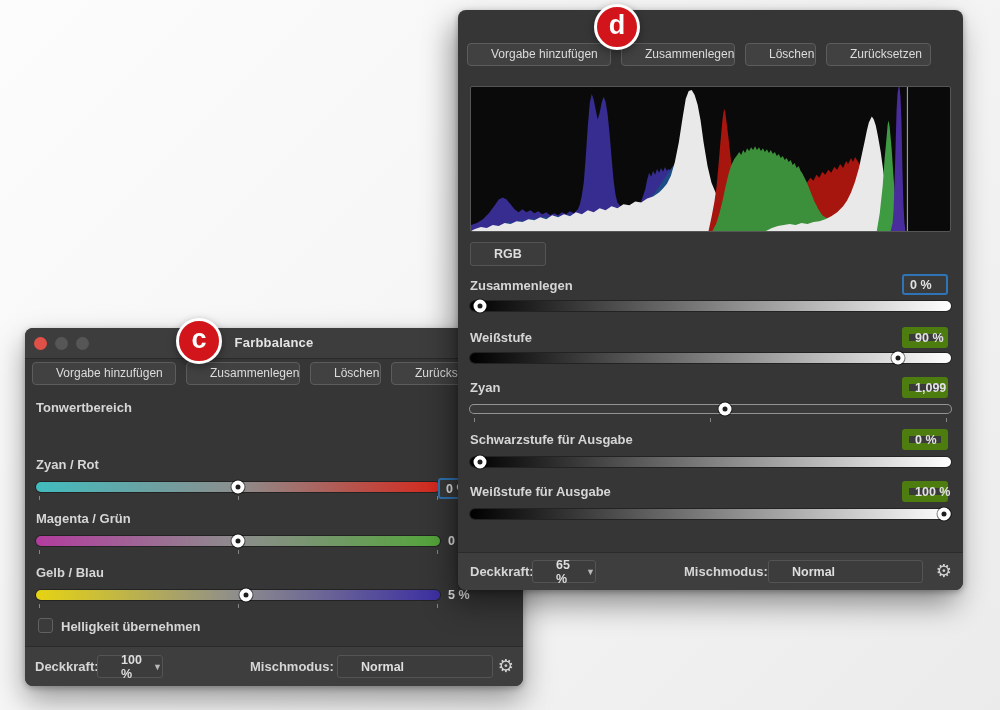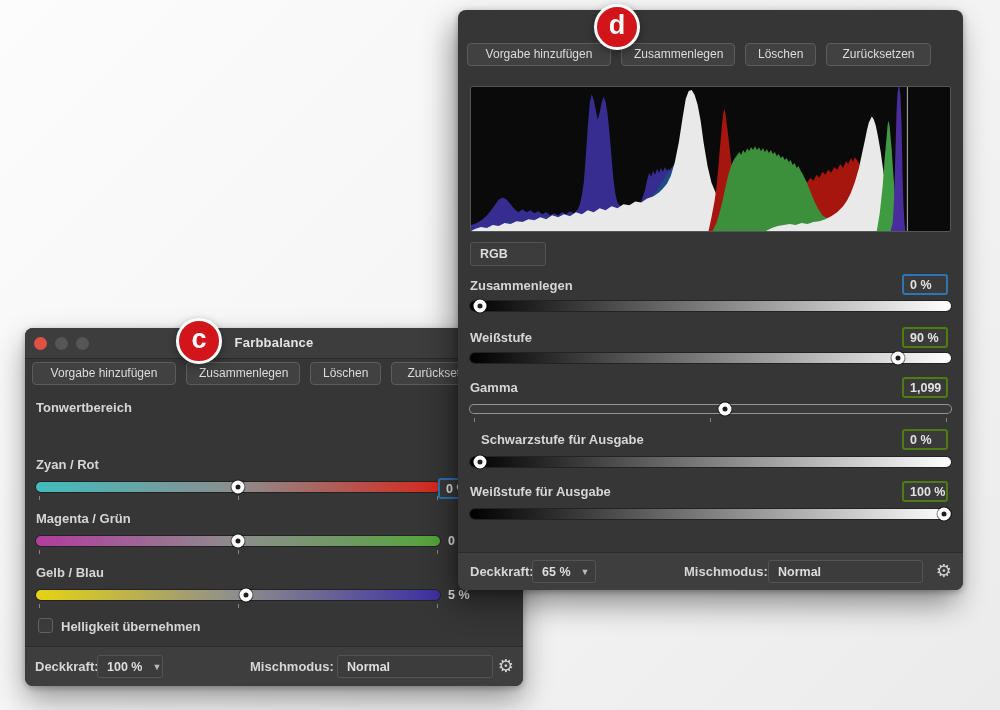"Vorgabe hinzufügen" .toolbar-btn { padding: 0 12px -> 0 23px }
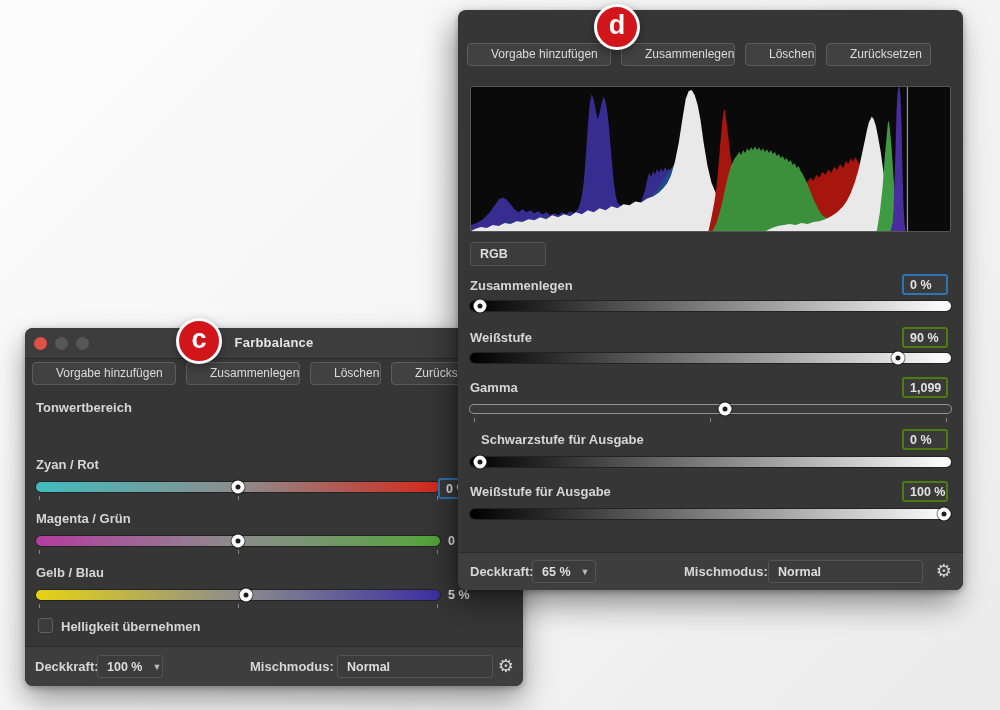"RGB" .fieldbox { padding: 0 0 0 9px -> 0 0 0 23px }
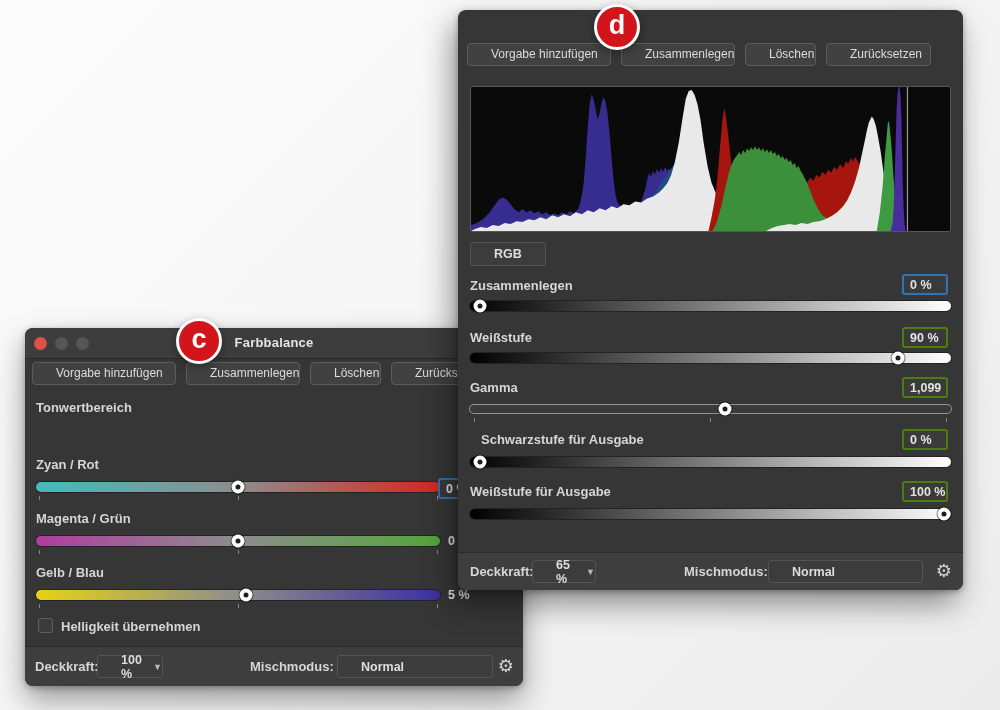"90 %" .valbox { border: 2px solid #4d7c0f -> 7px solid #4d7c0f }
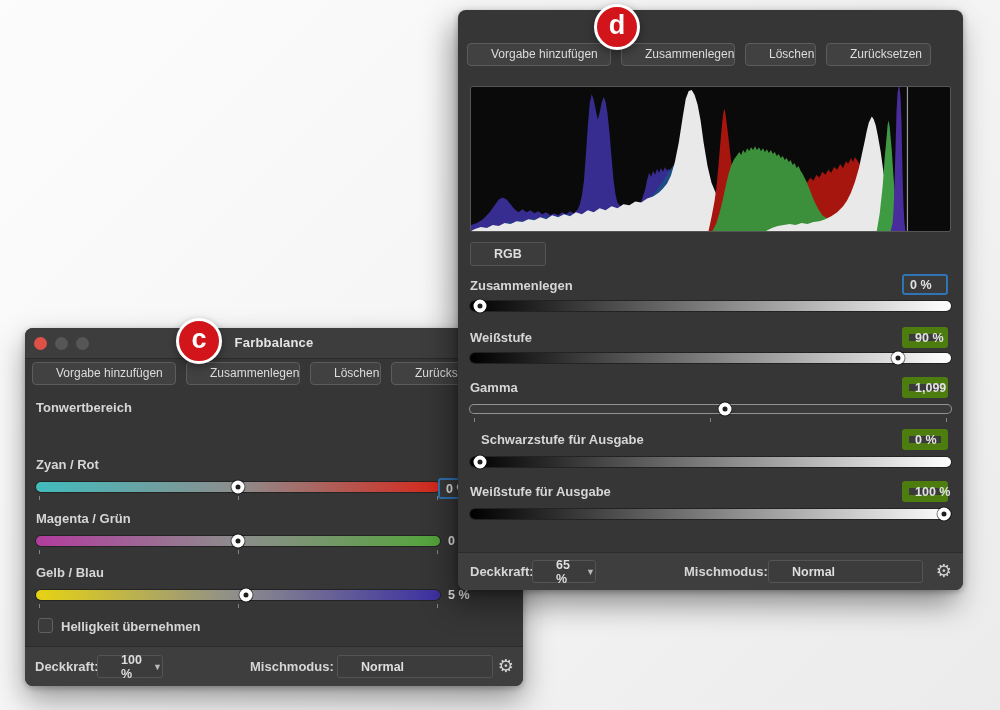"Gamma" div.flabel { text: Gamma -> Zyan }
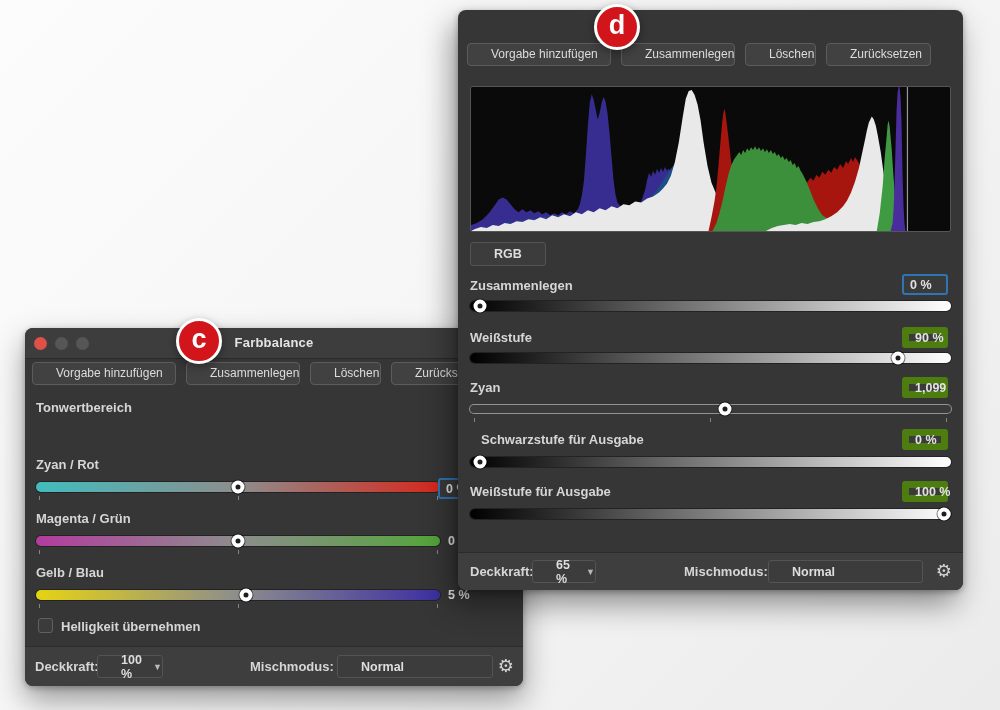"Schwarzstufe für Ausgabe" div.flabel { left: 23px -> 12px }
